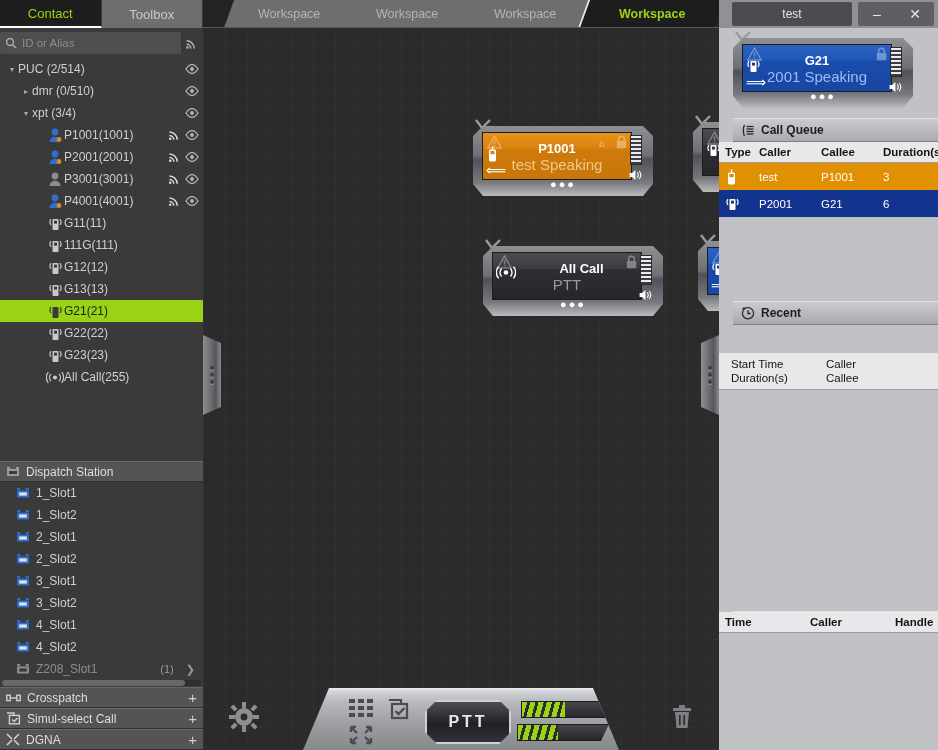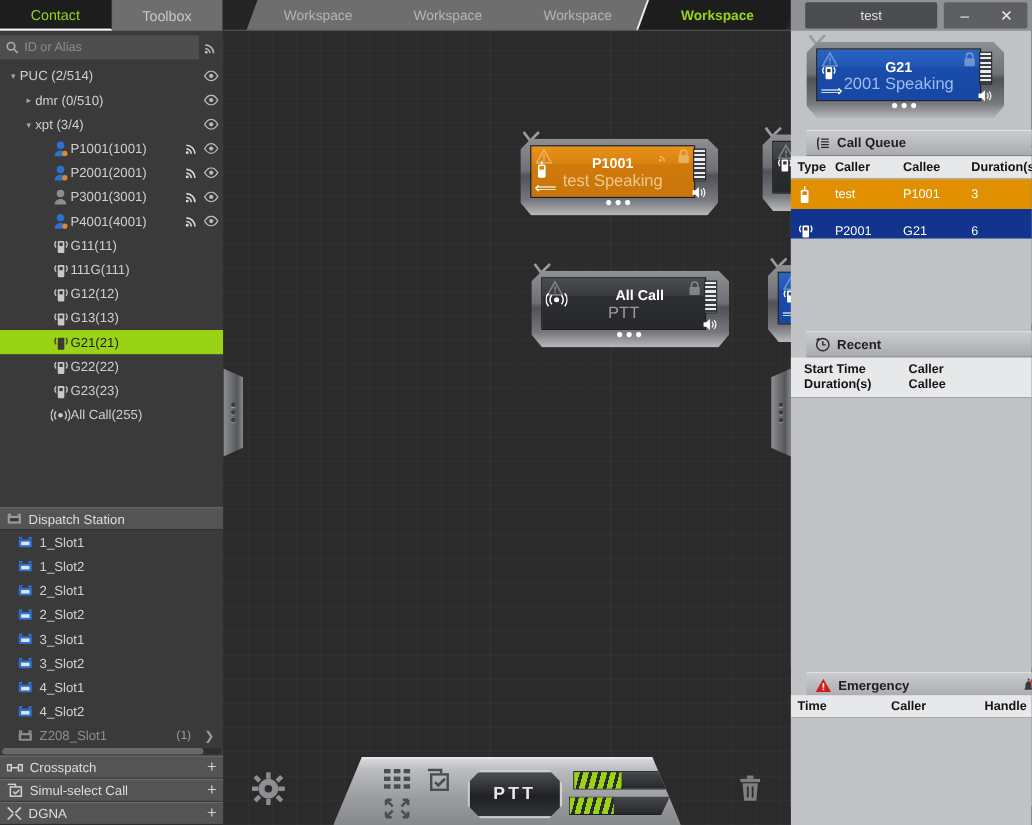"P2001" .qrow.blue { align-items: flex-end -> none }
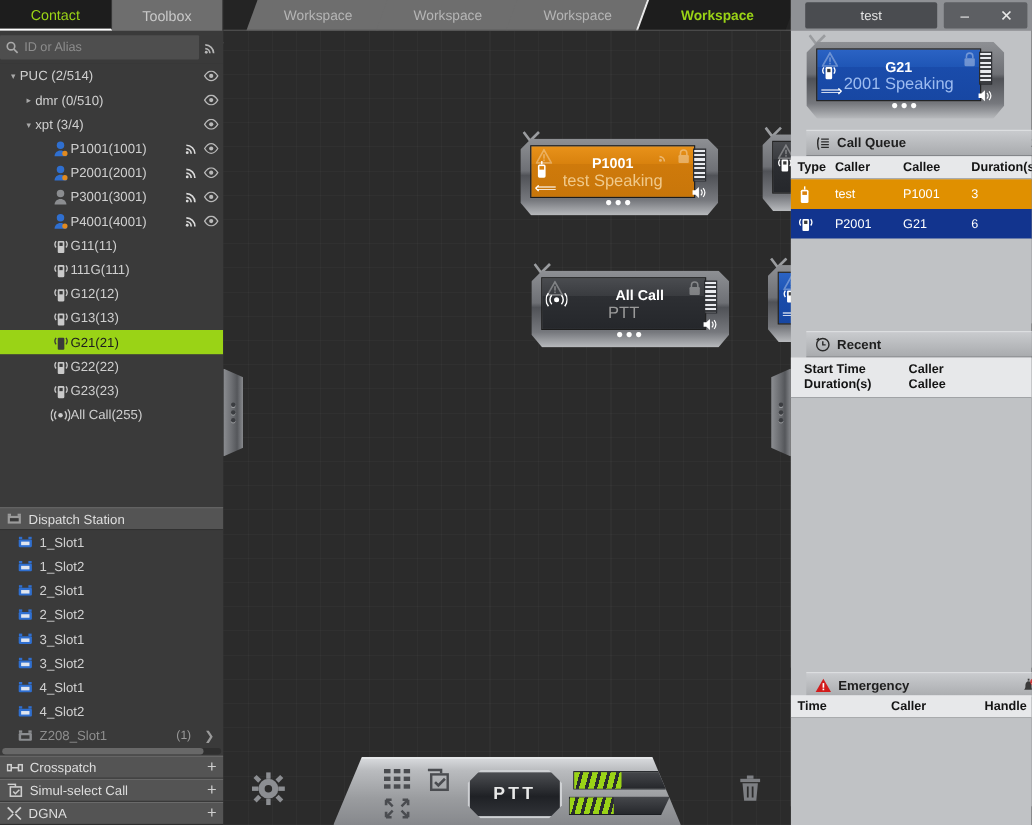"Start Time" .two-line { font-weight: bold -> normal; margin-top: none -> 28px }
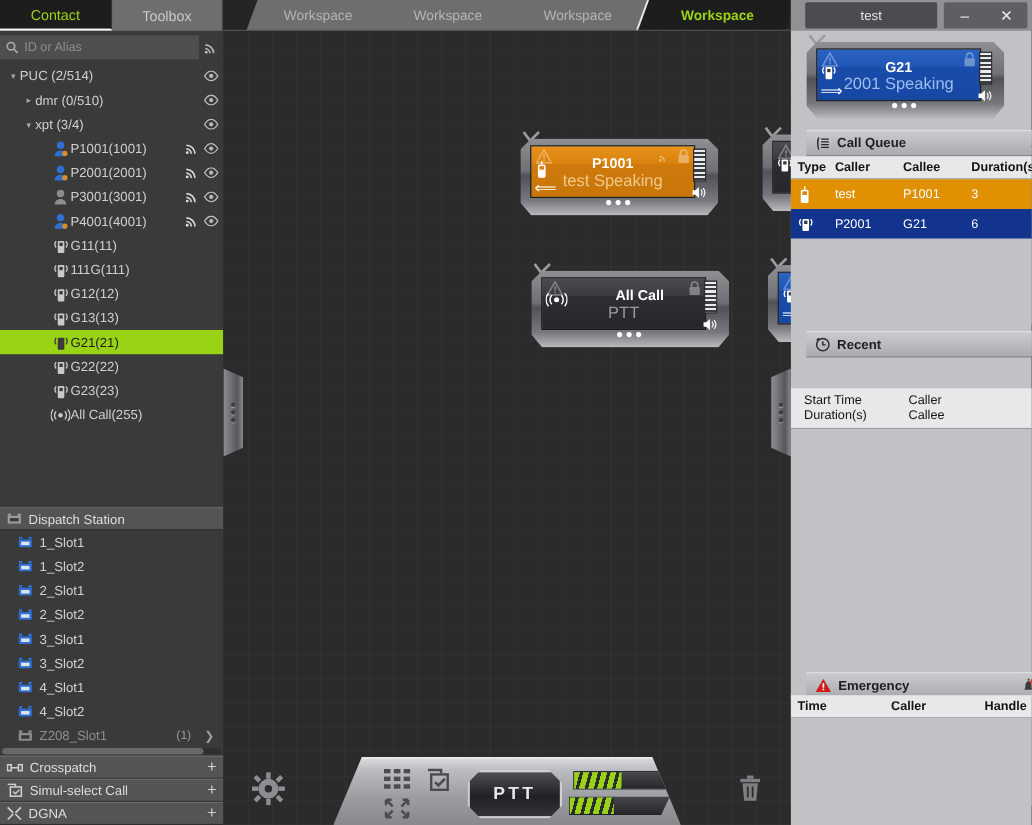"Time" div { top: 632px -> 612px }
